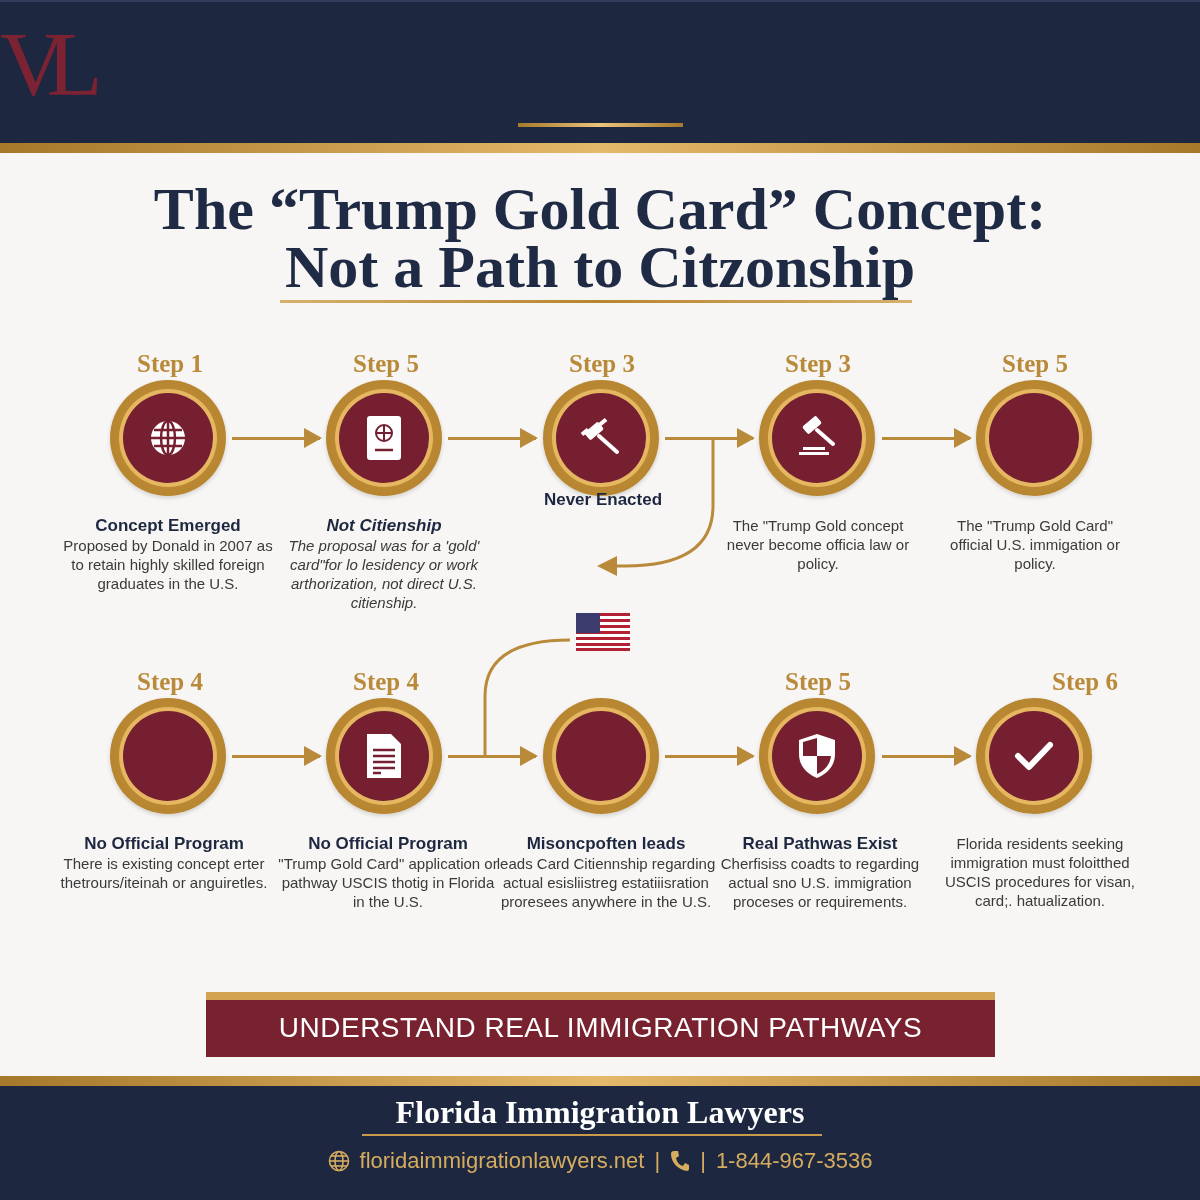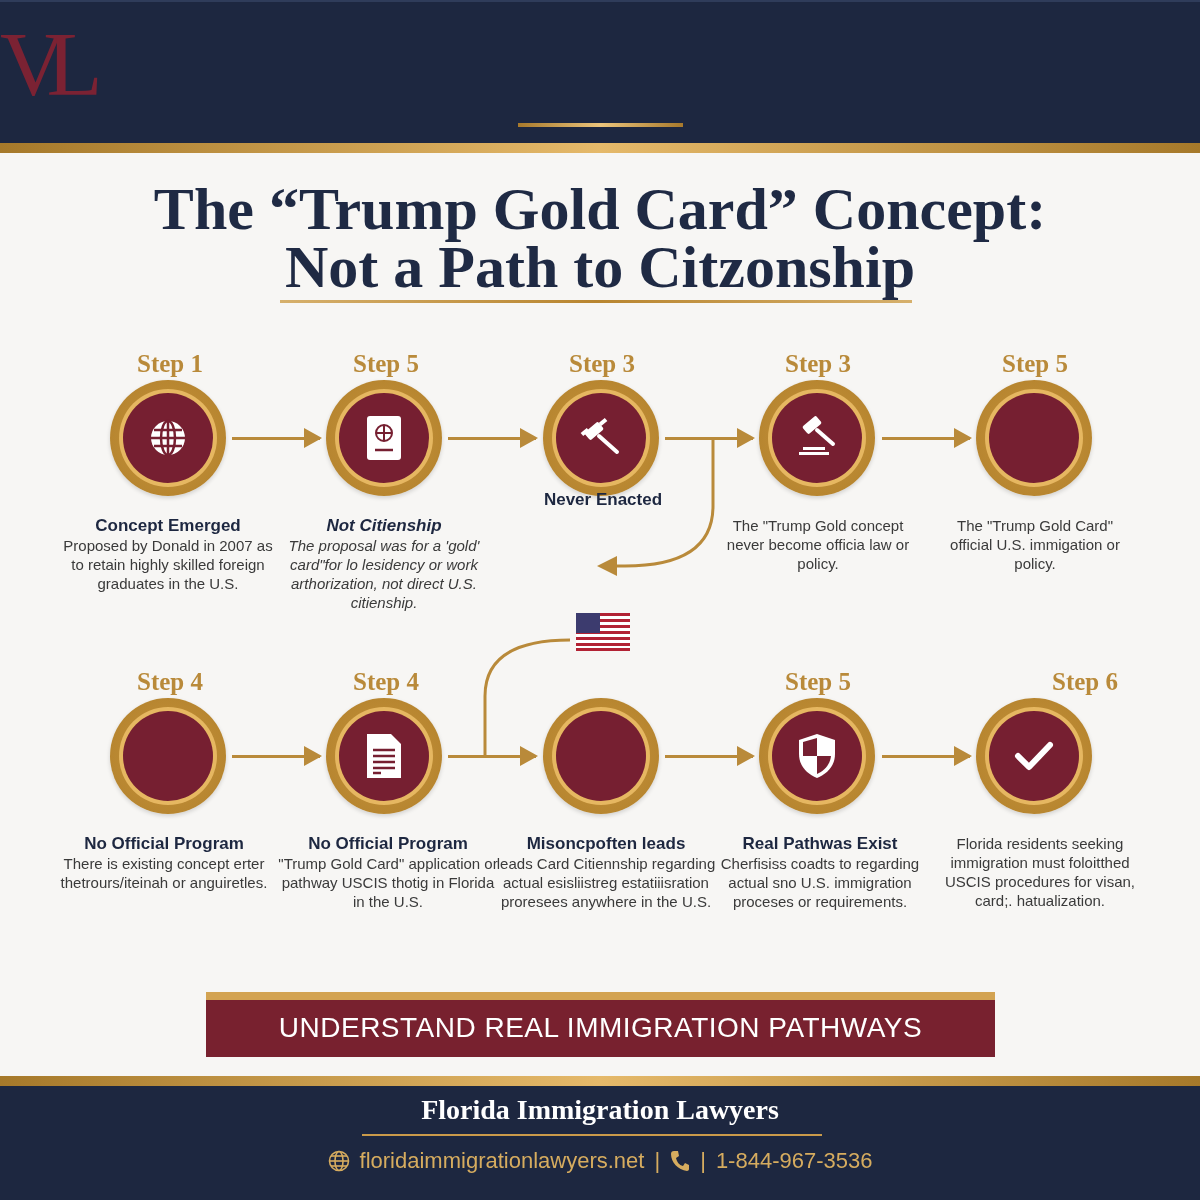"Florida Immigration Lawyers" .footer-title { font-size: 28px -> 32px }
